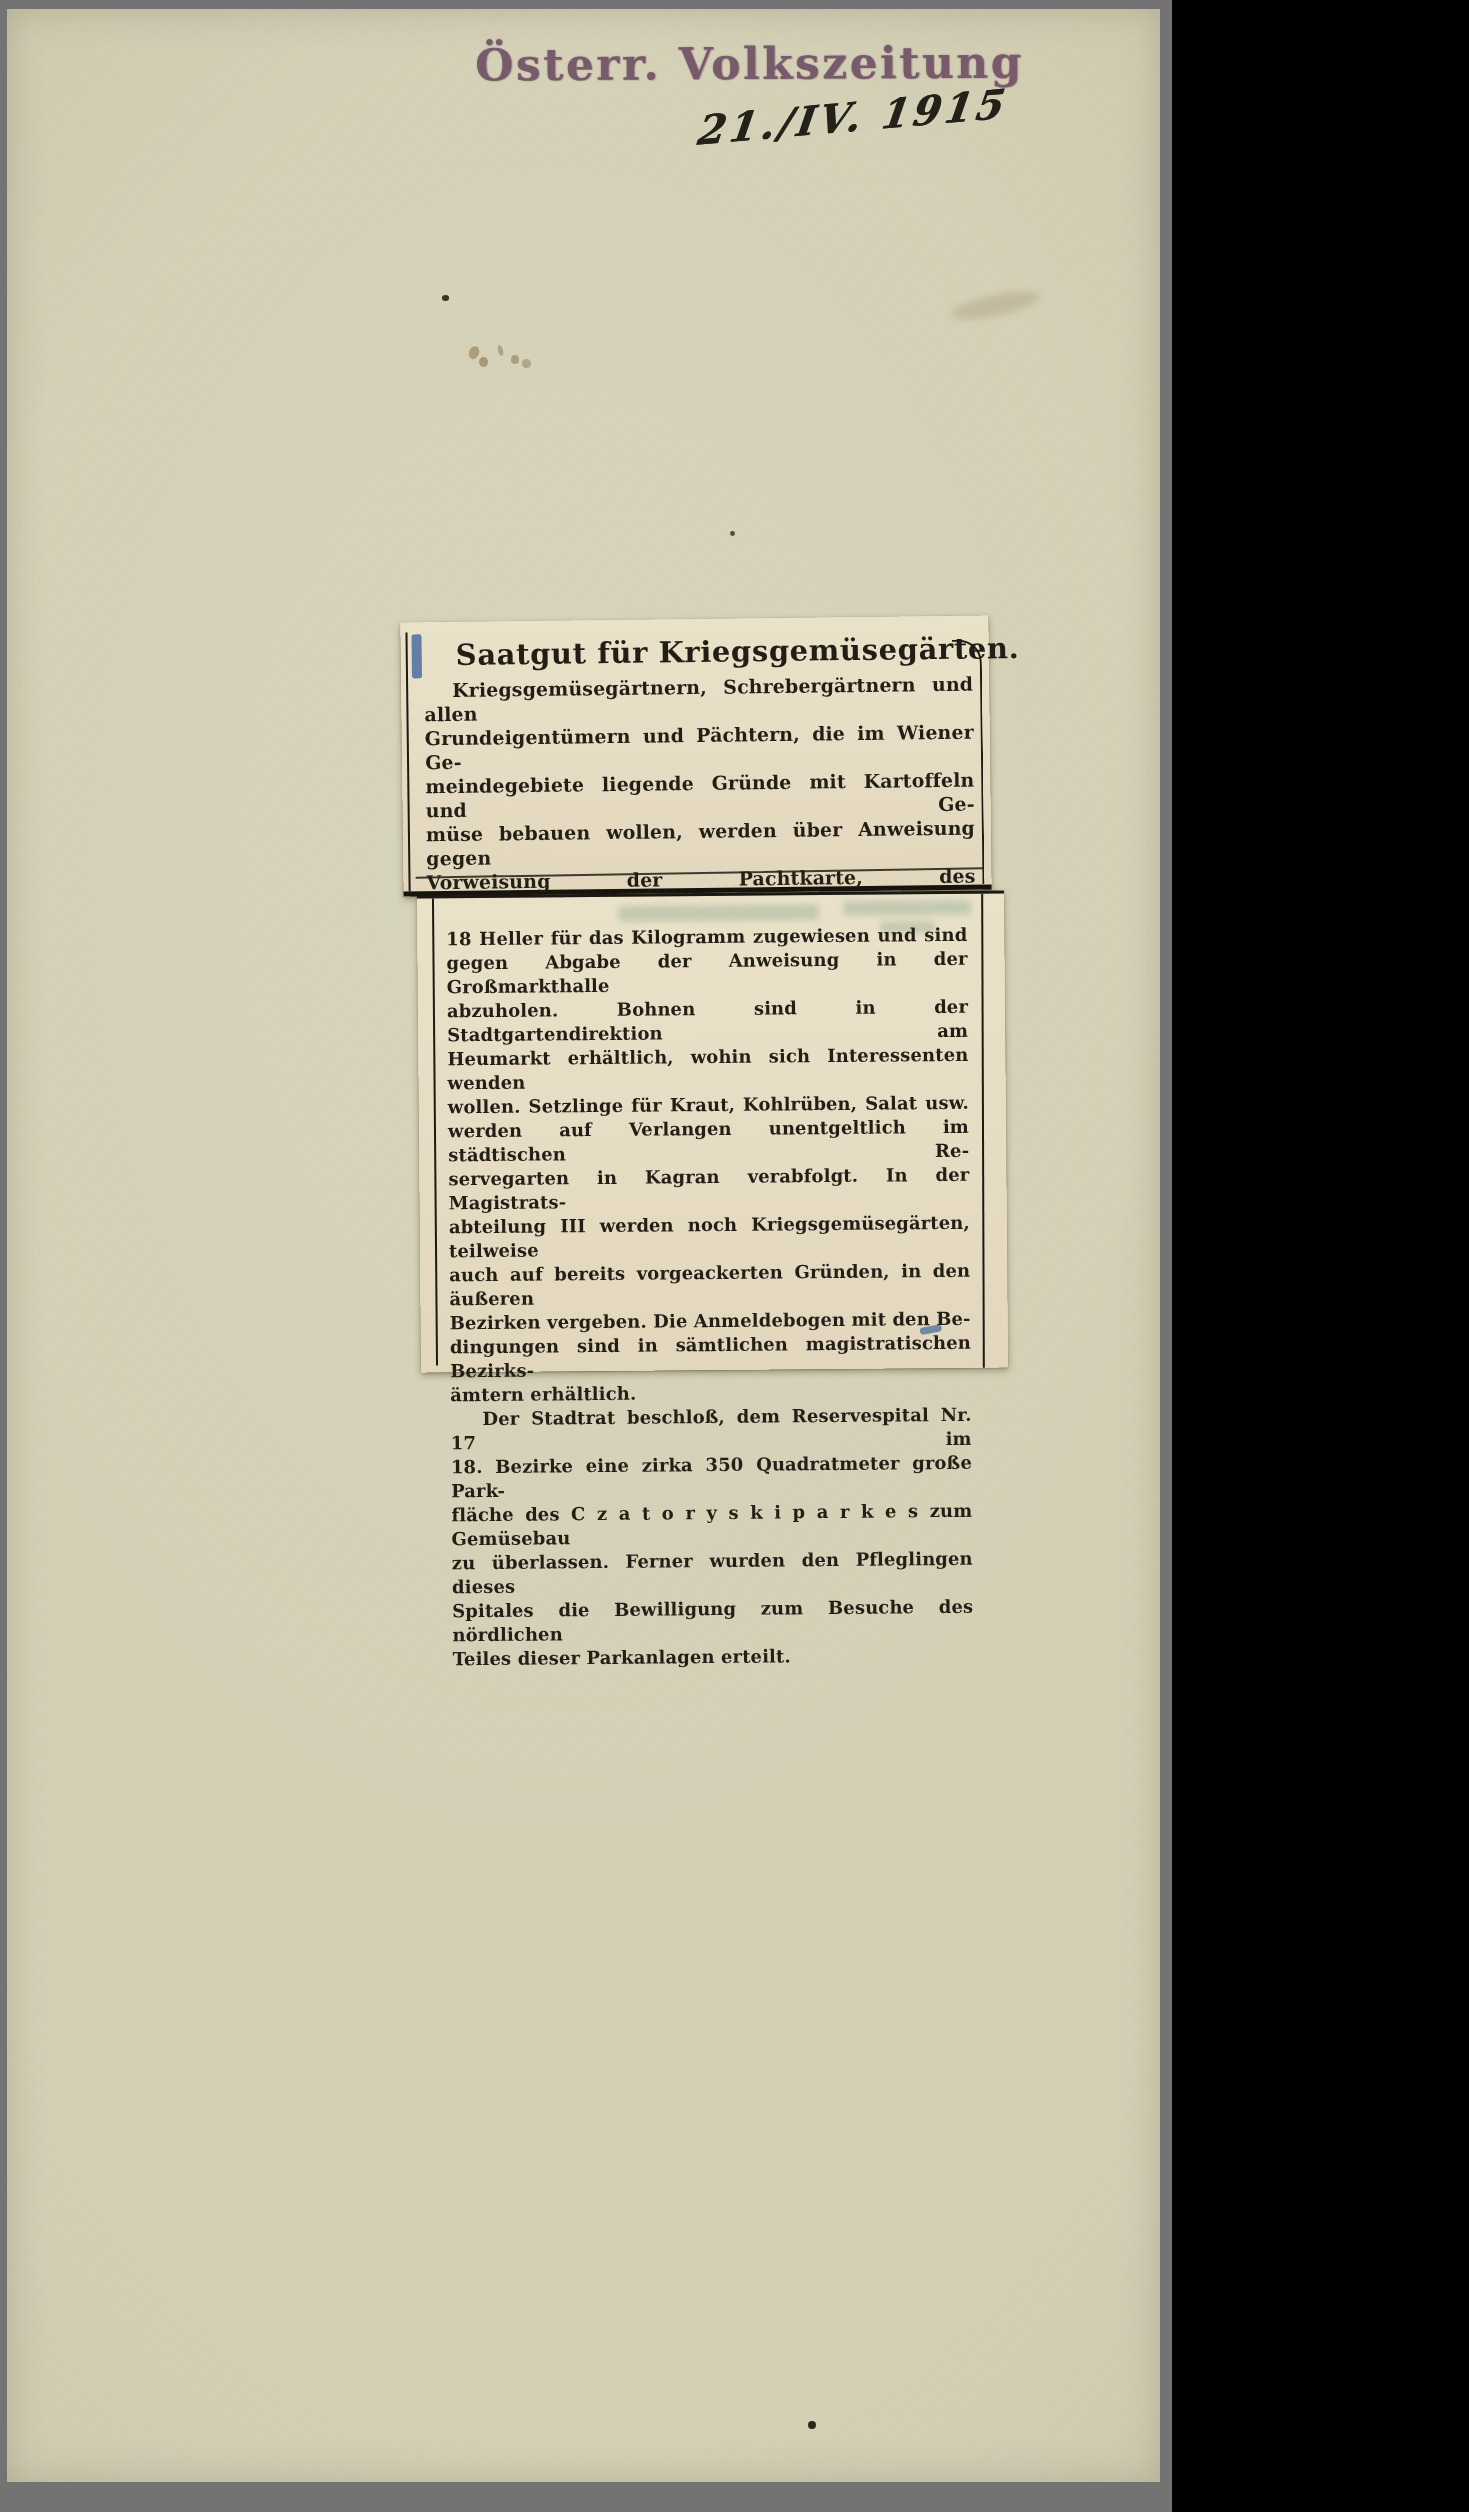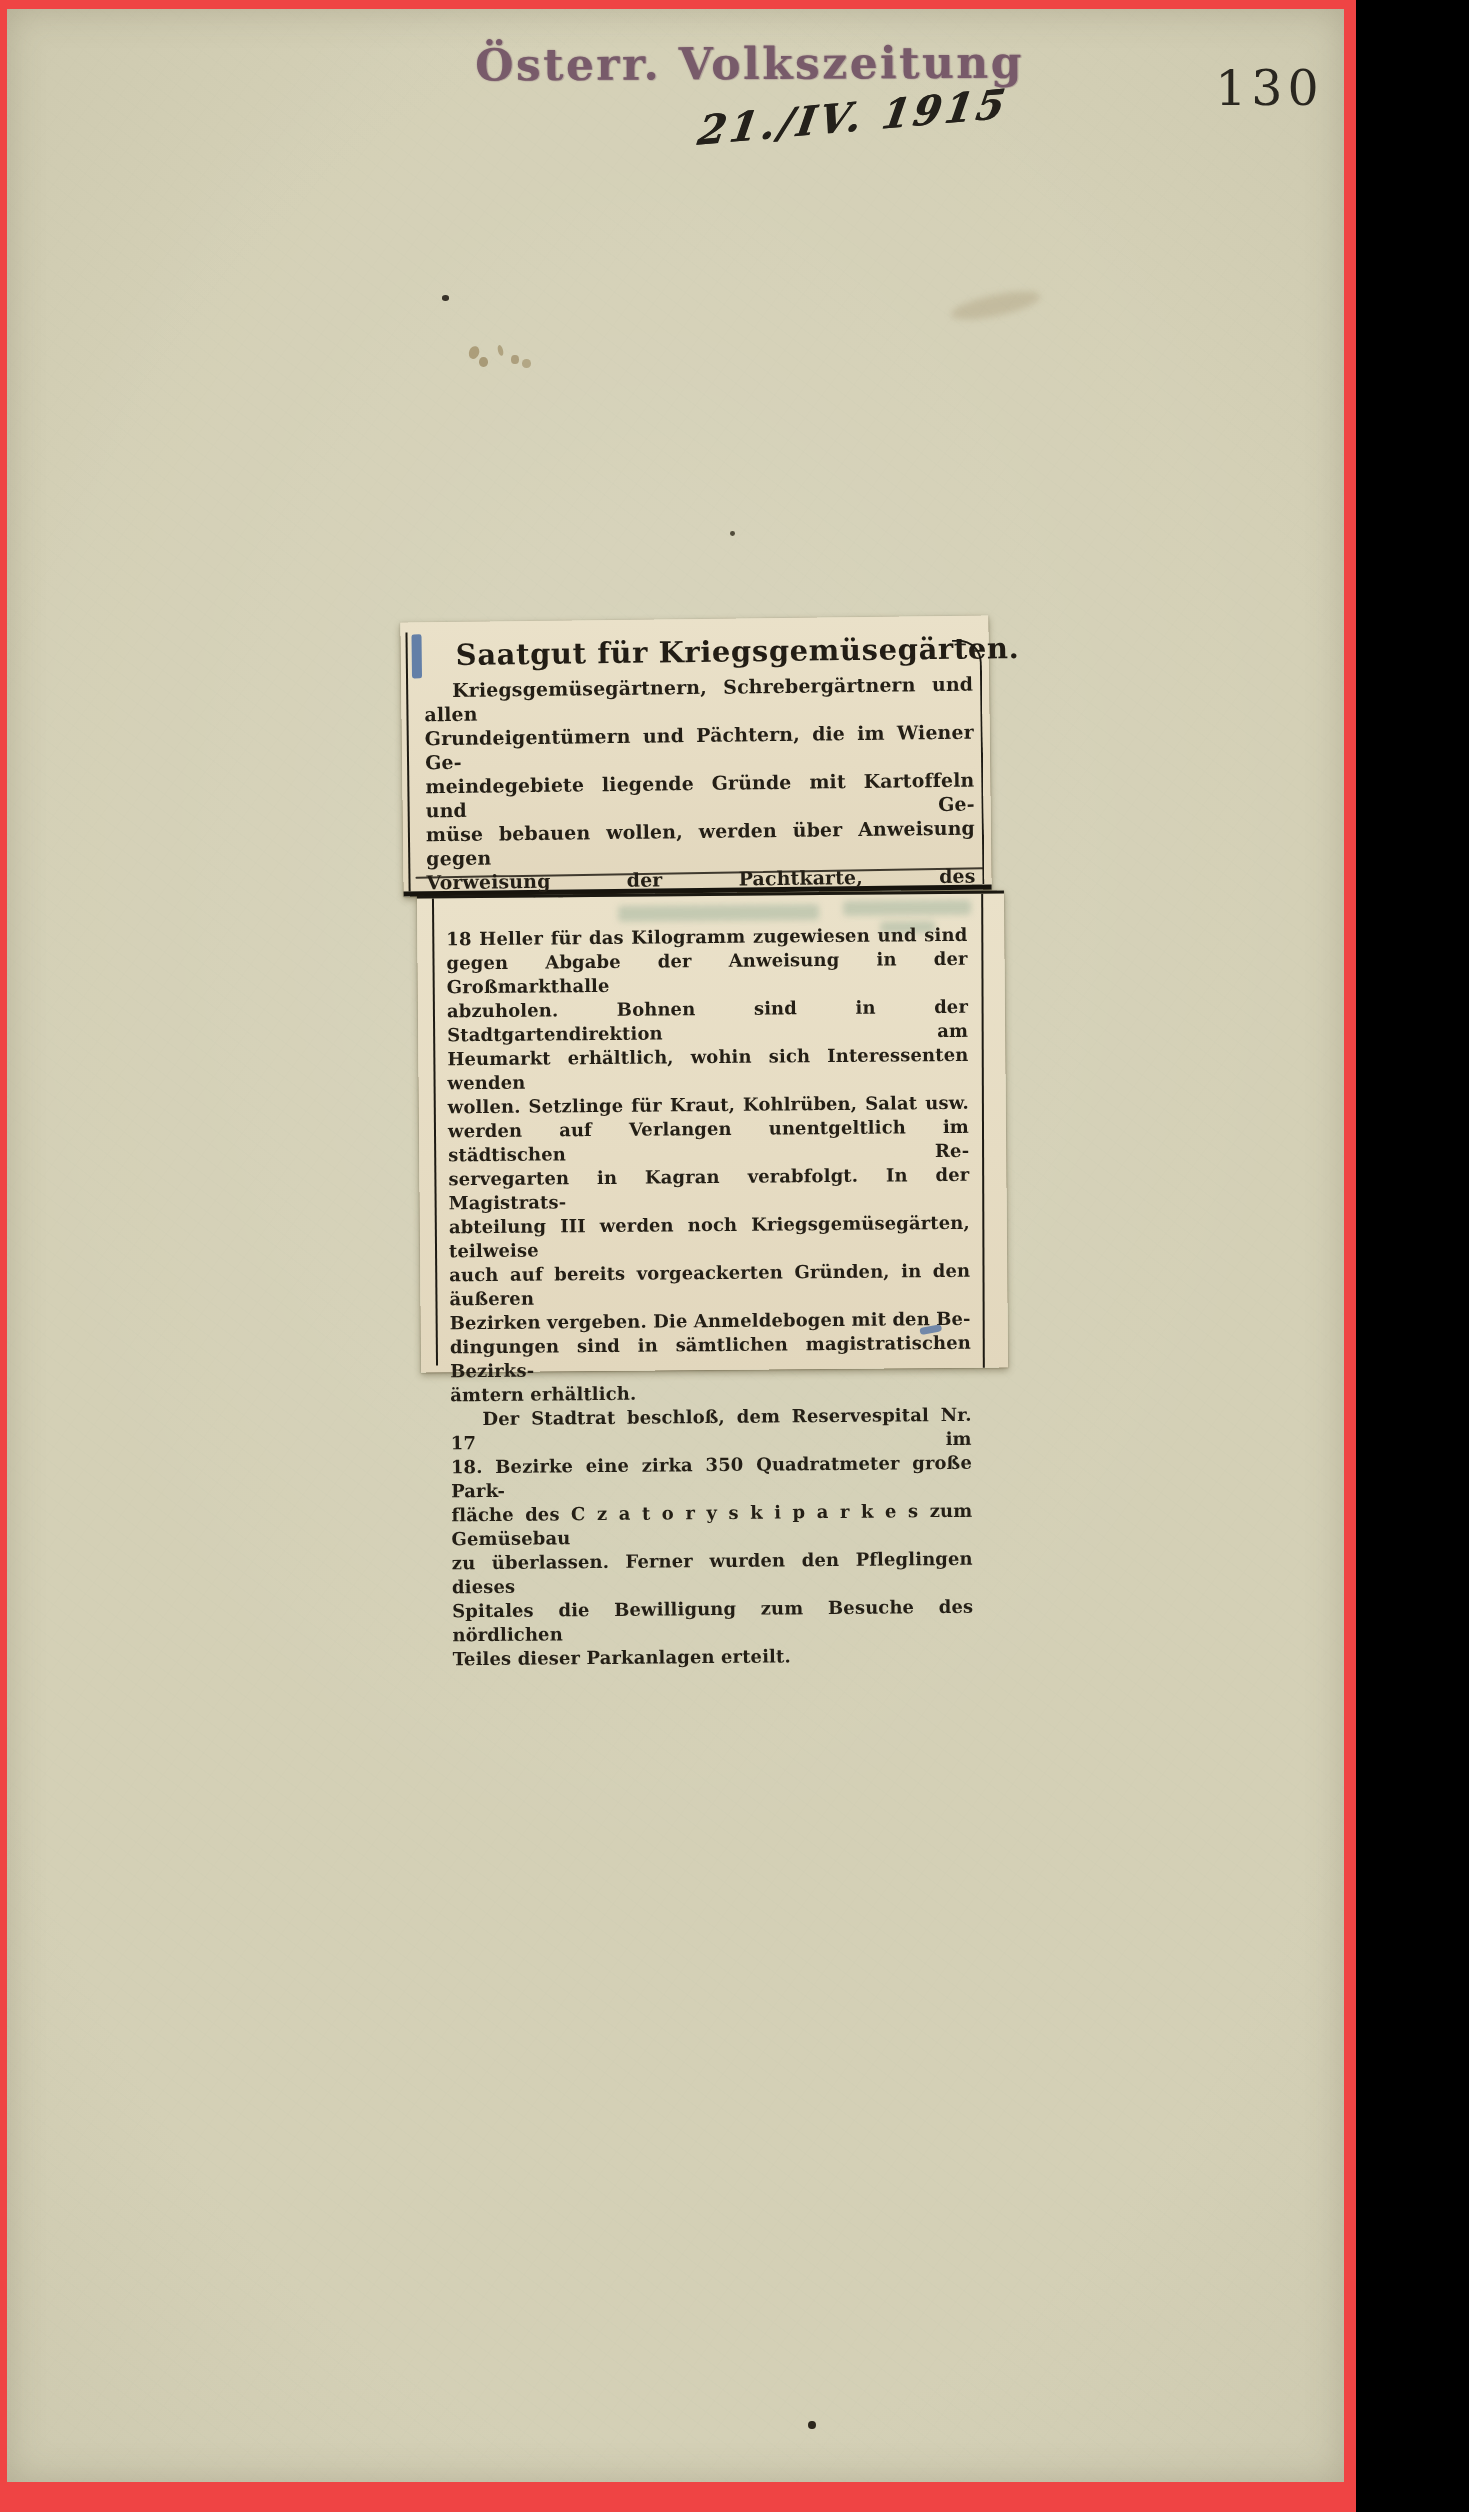"Österr. Volkszeitung" .scan { background: #ef4444 -> #737373; width: 1356px -> 1172px }
